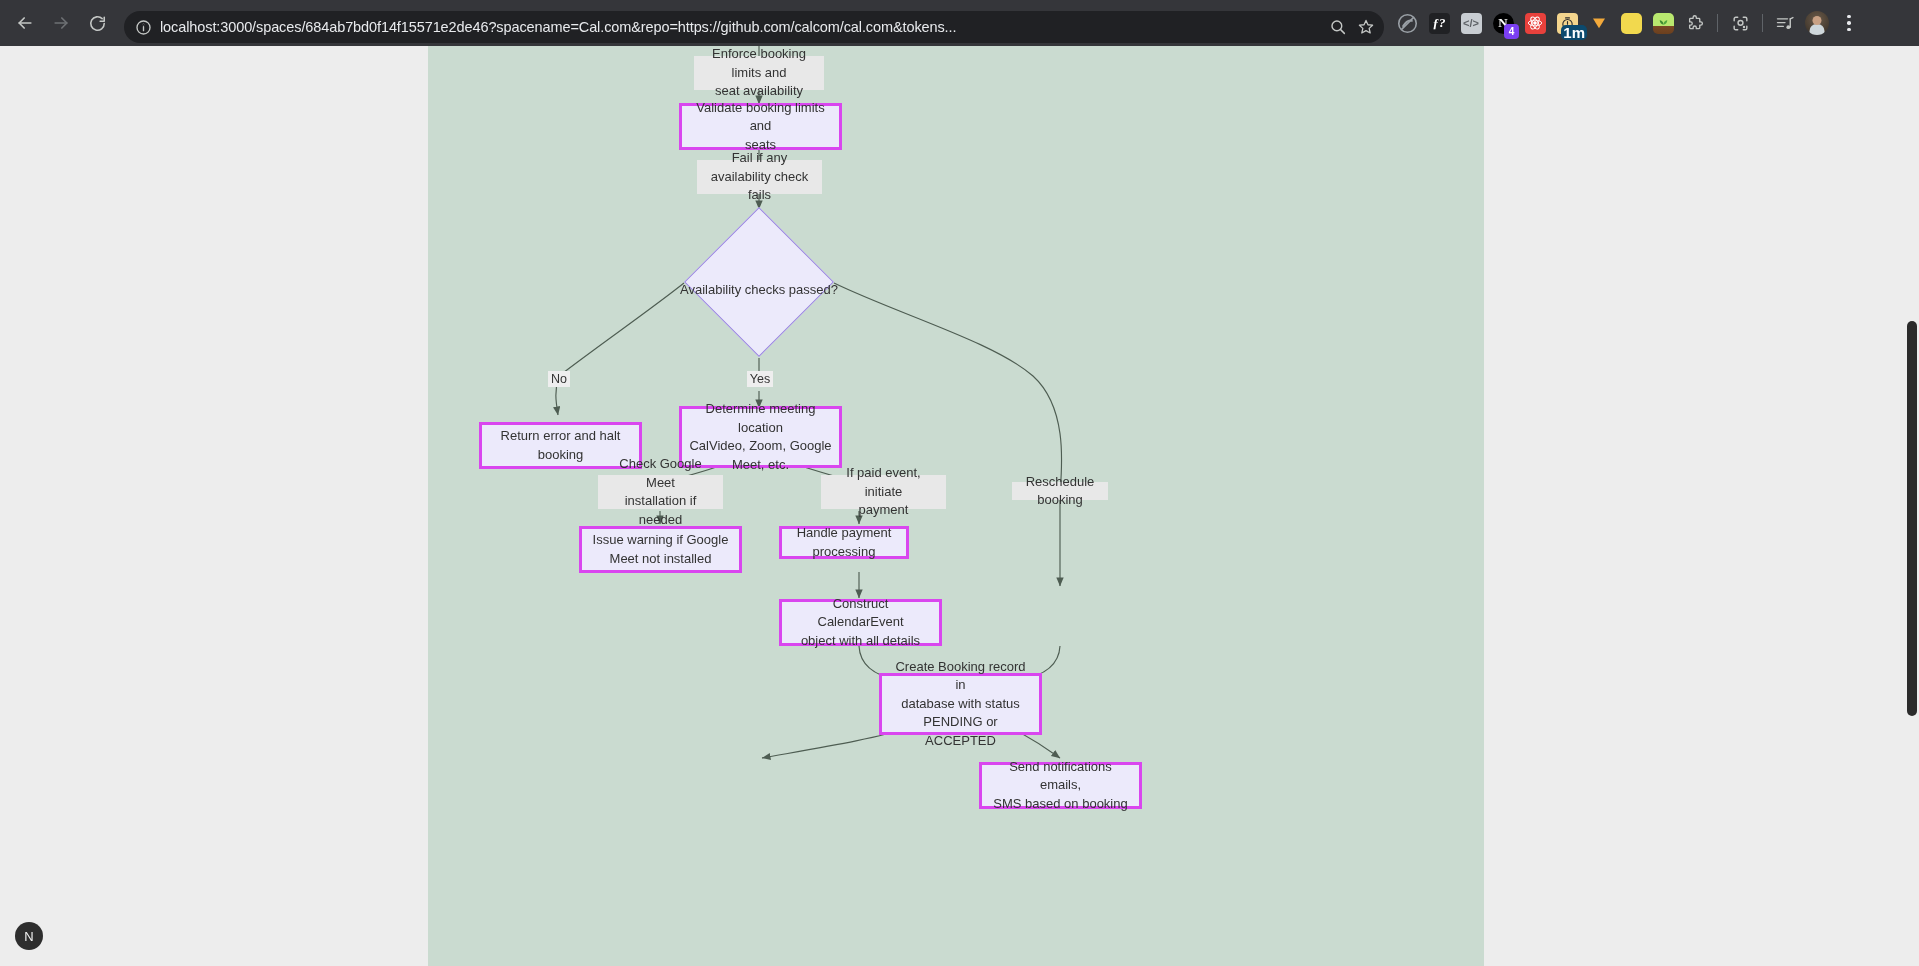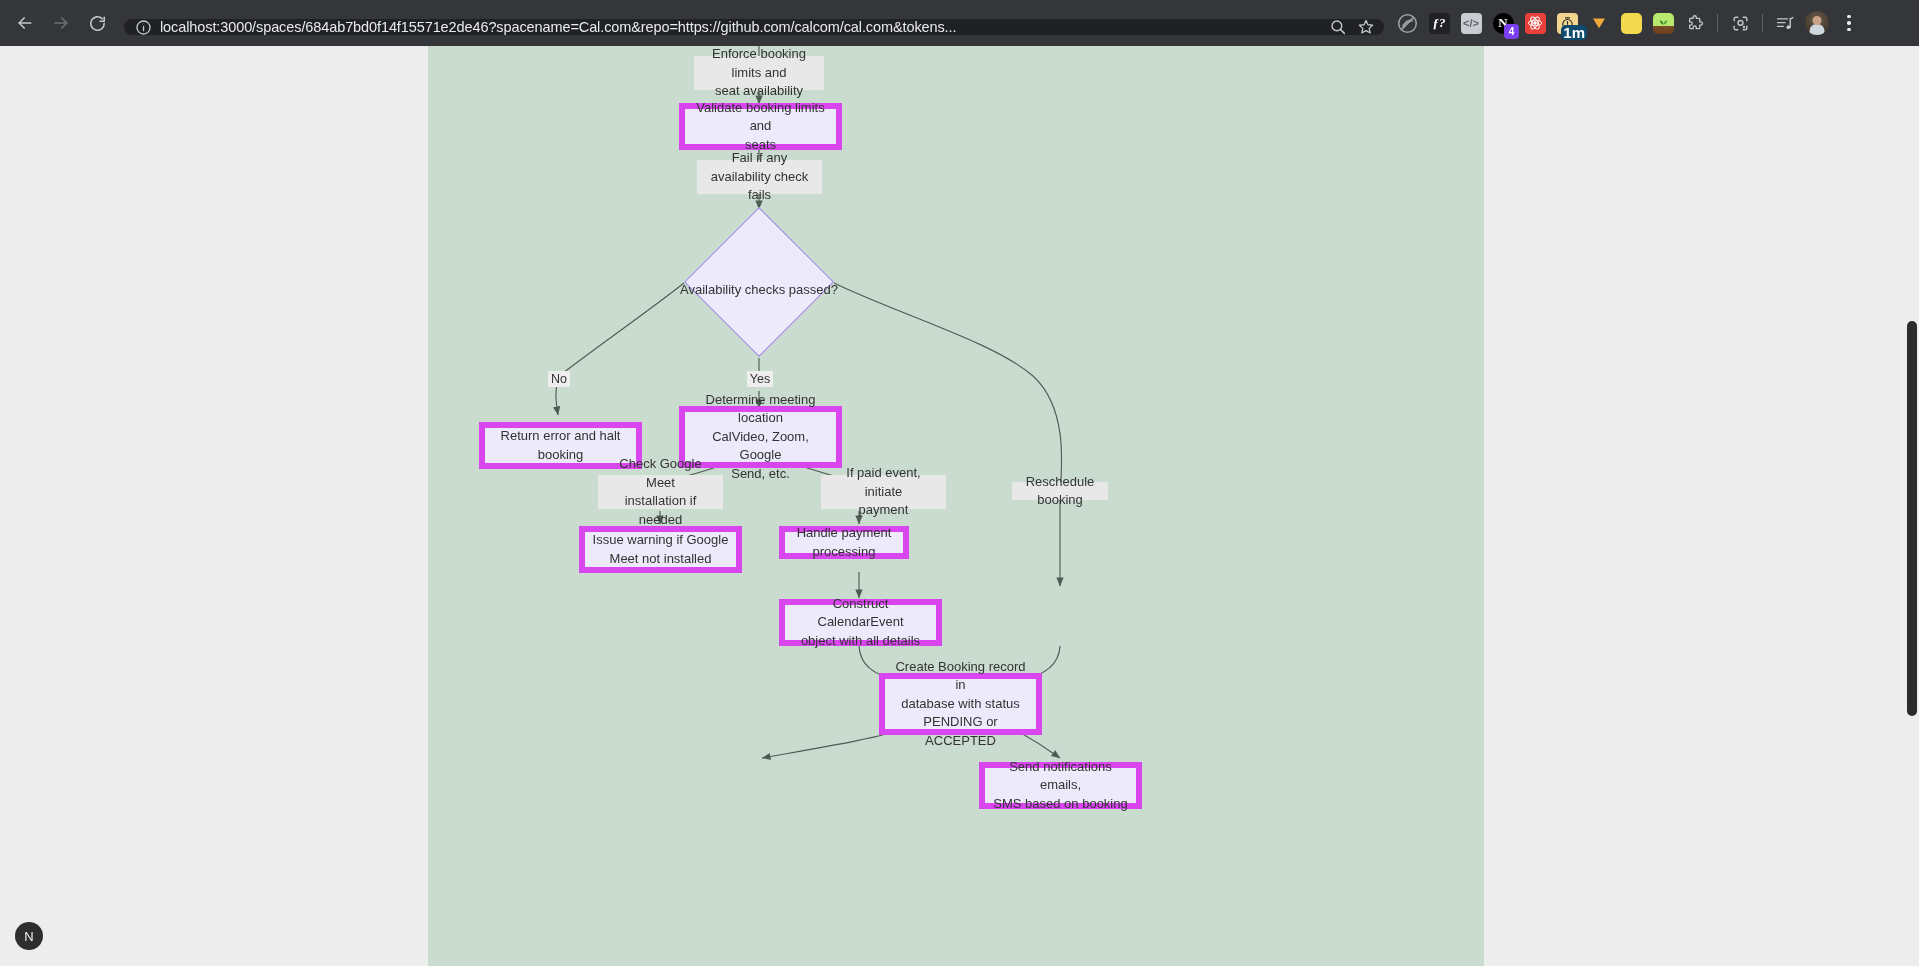"localhost:3000/spaces/684ab7bd0f14f15571" .omnibox { height: 16px -> 32px }
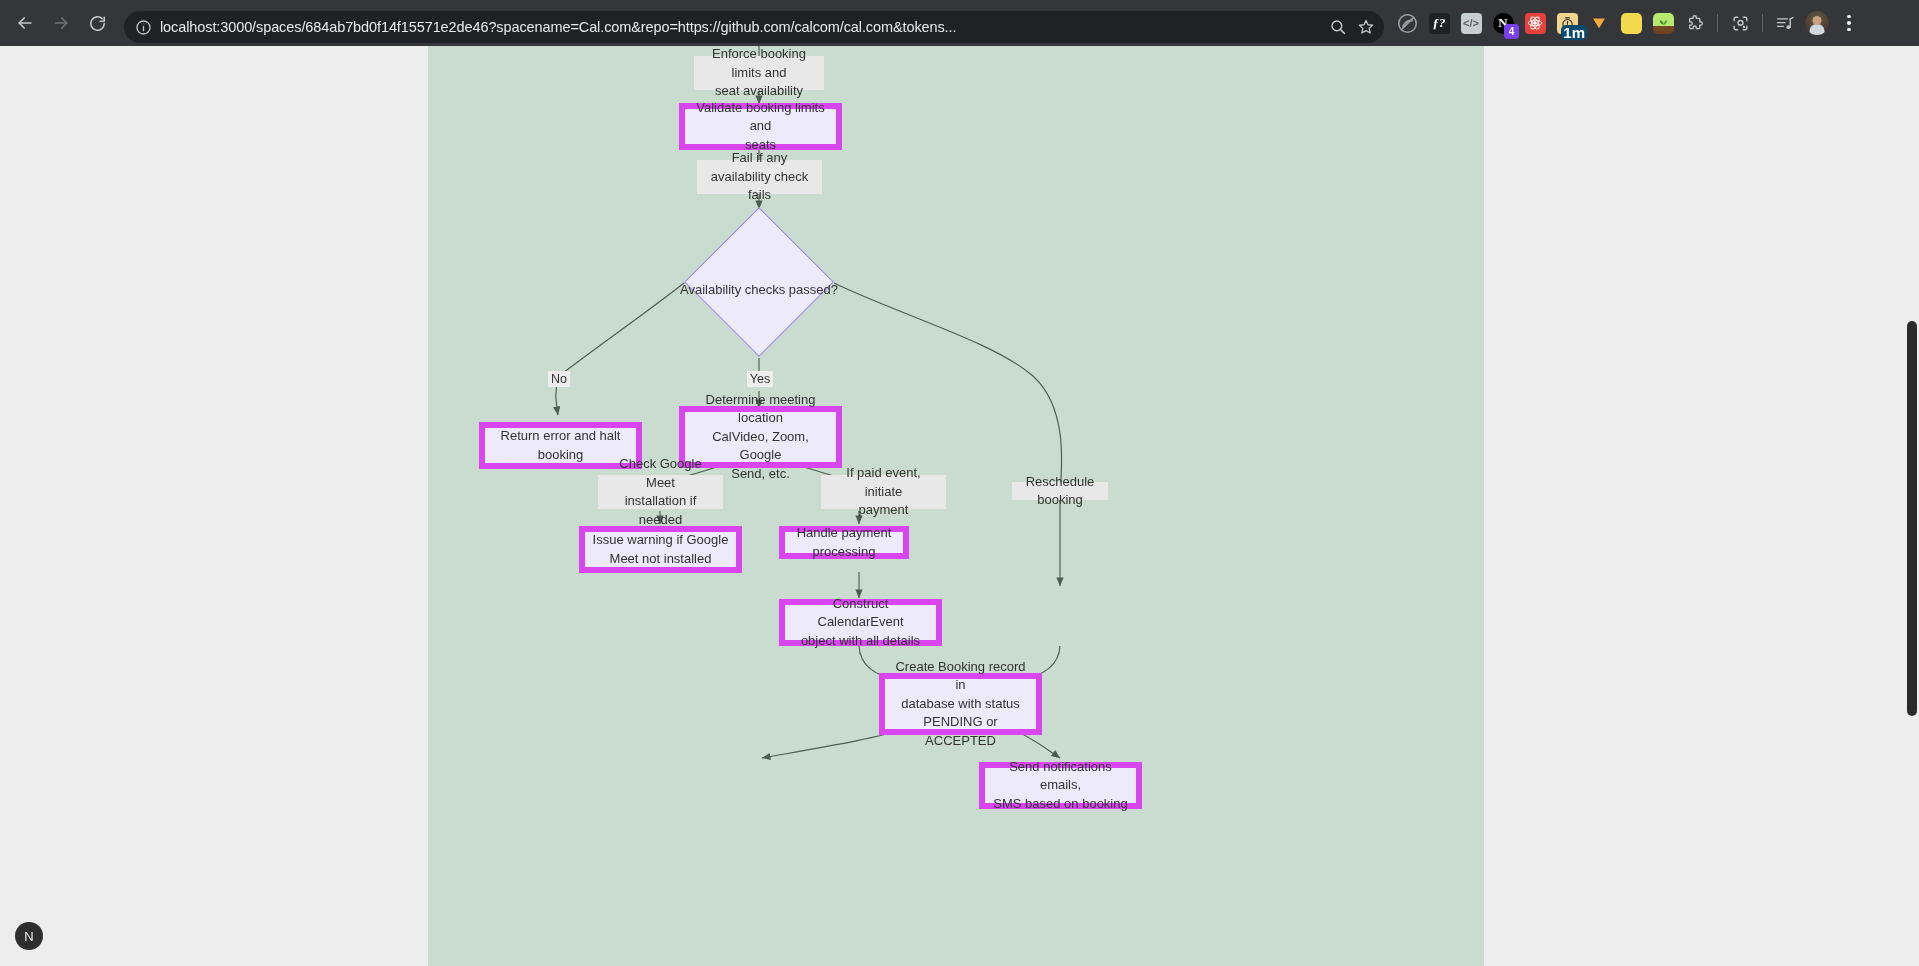"Validate booking limits and" .node.process { border: 6px solid #d946ef -> 3px solid #d946ef }
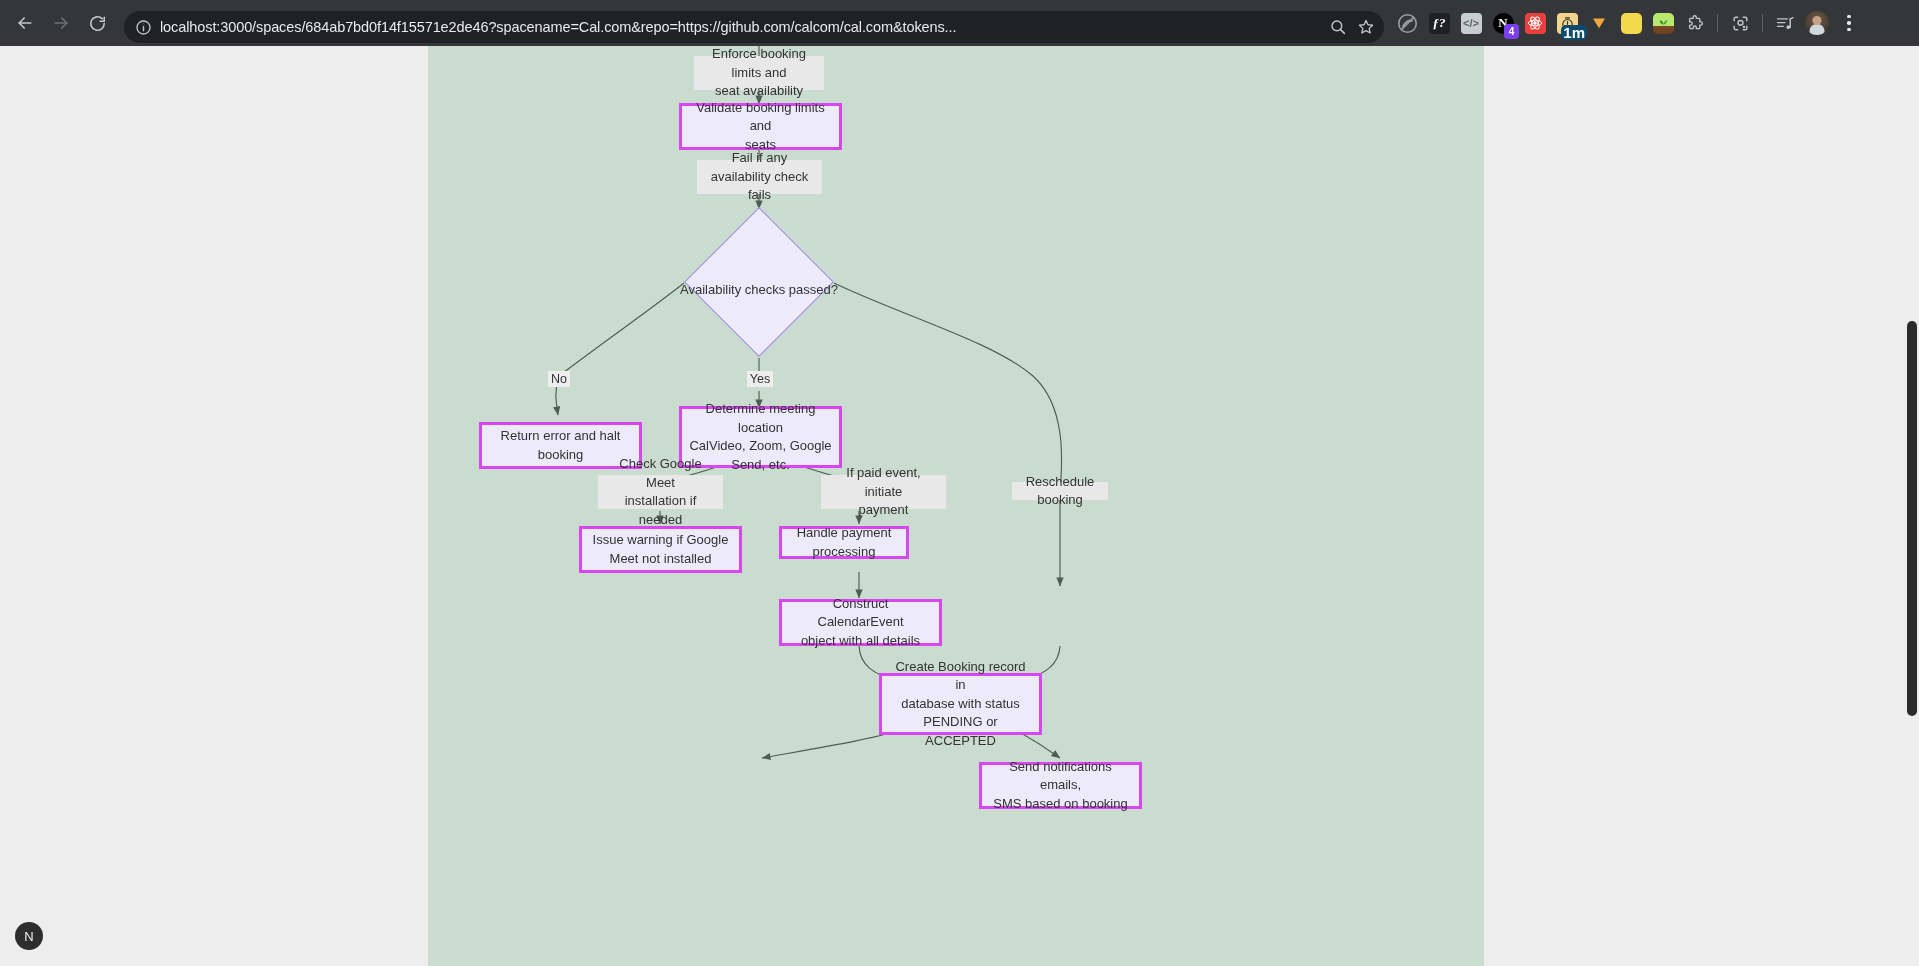"Send, etc." span { text: Send -> Meet }
